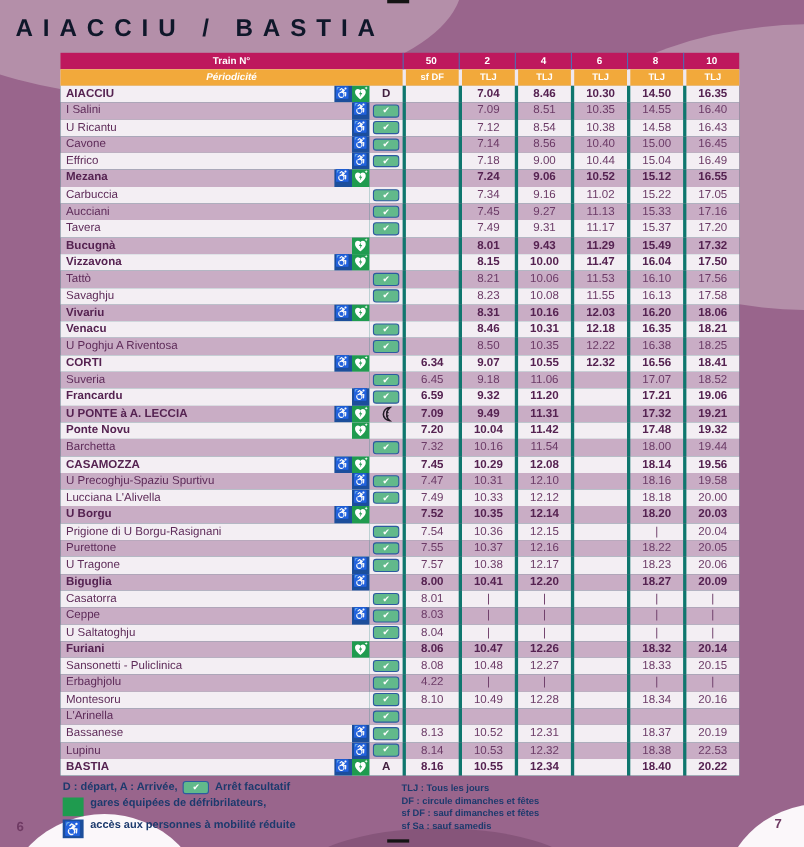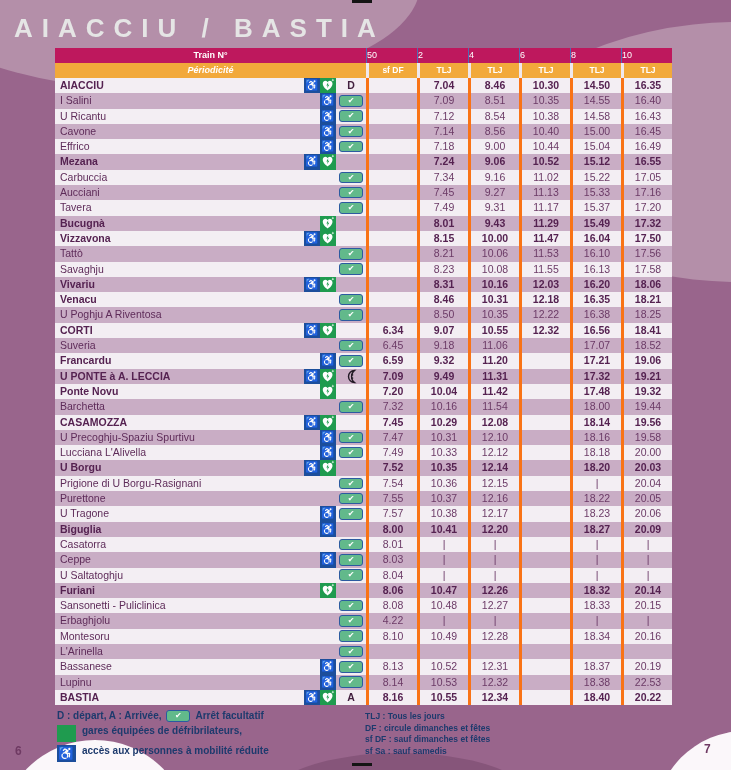"AIACCIU / BASTIA" #title { color: #e5e5e5 -> #0f172a; font-size: 26px -> 22px }
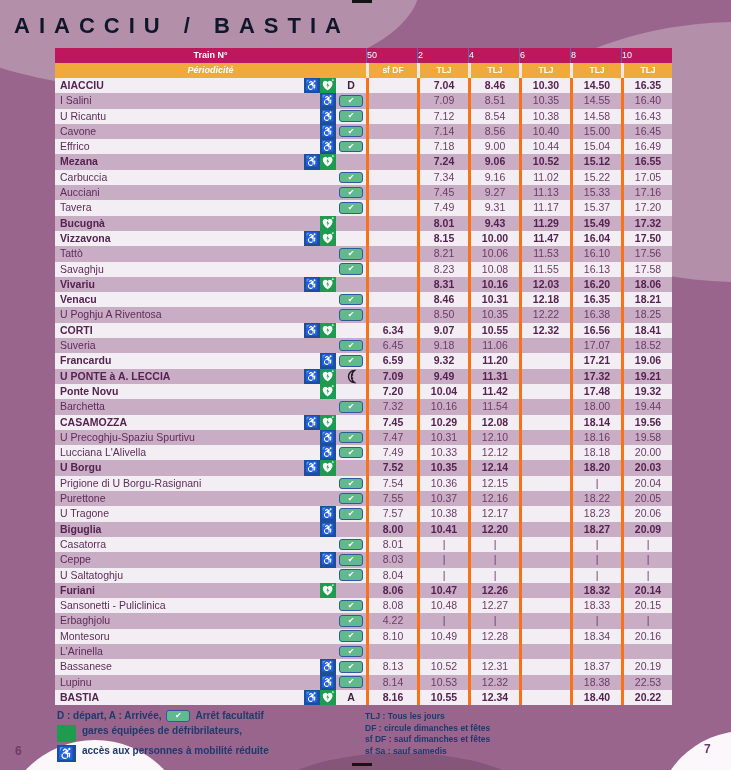"50" .hrow1 .hcol { font-weight: normal -> bold; text-align: left -> center }
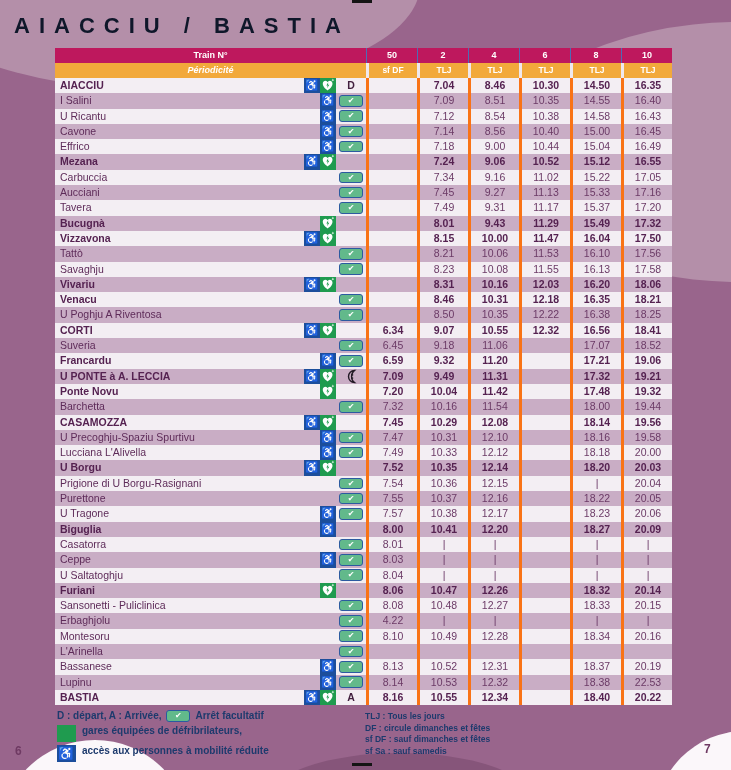"AIACCIU" .row { background: #f97316 -> #0f766e }
